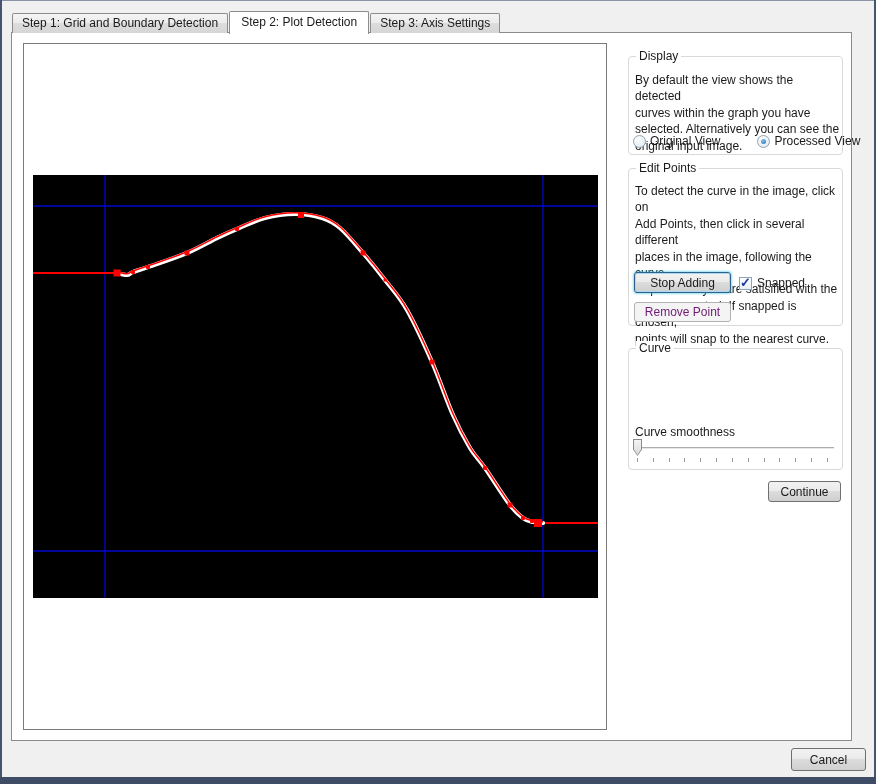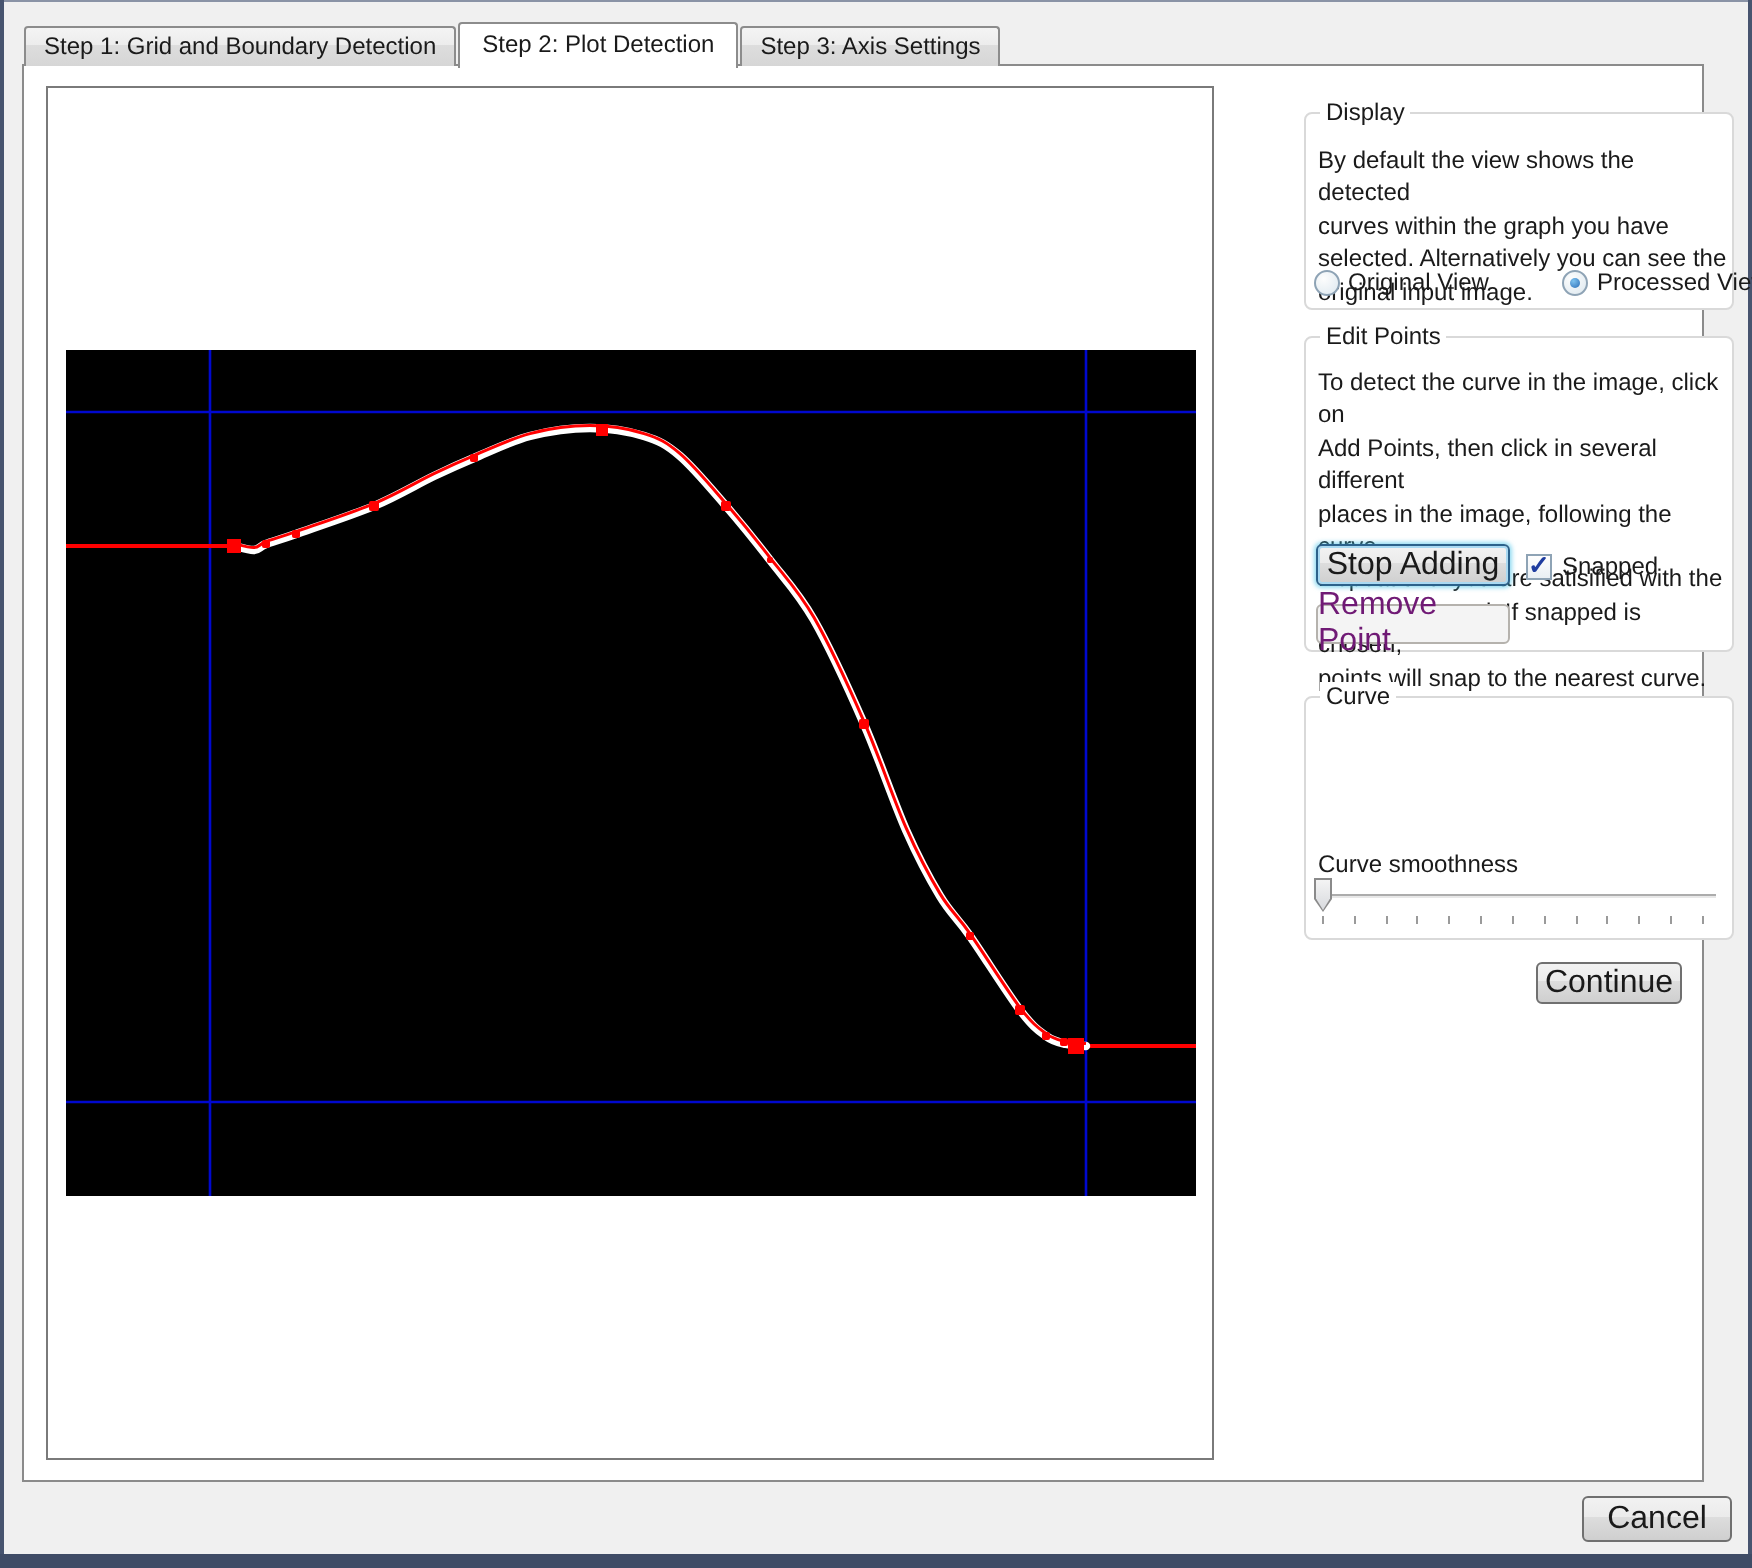"Display" .group { margin-left: 24px -> none }
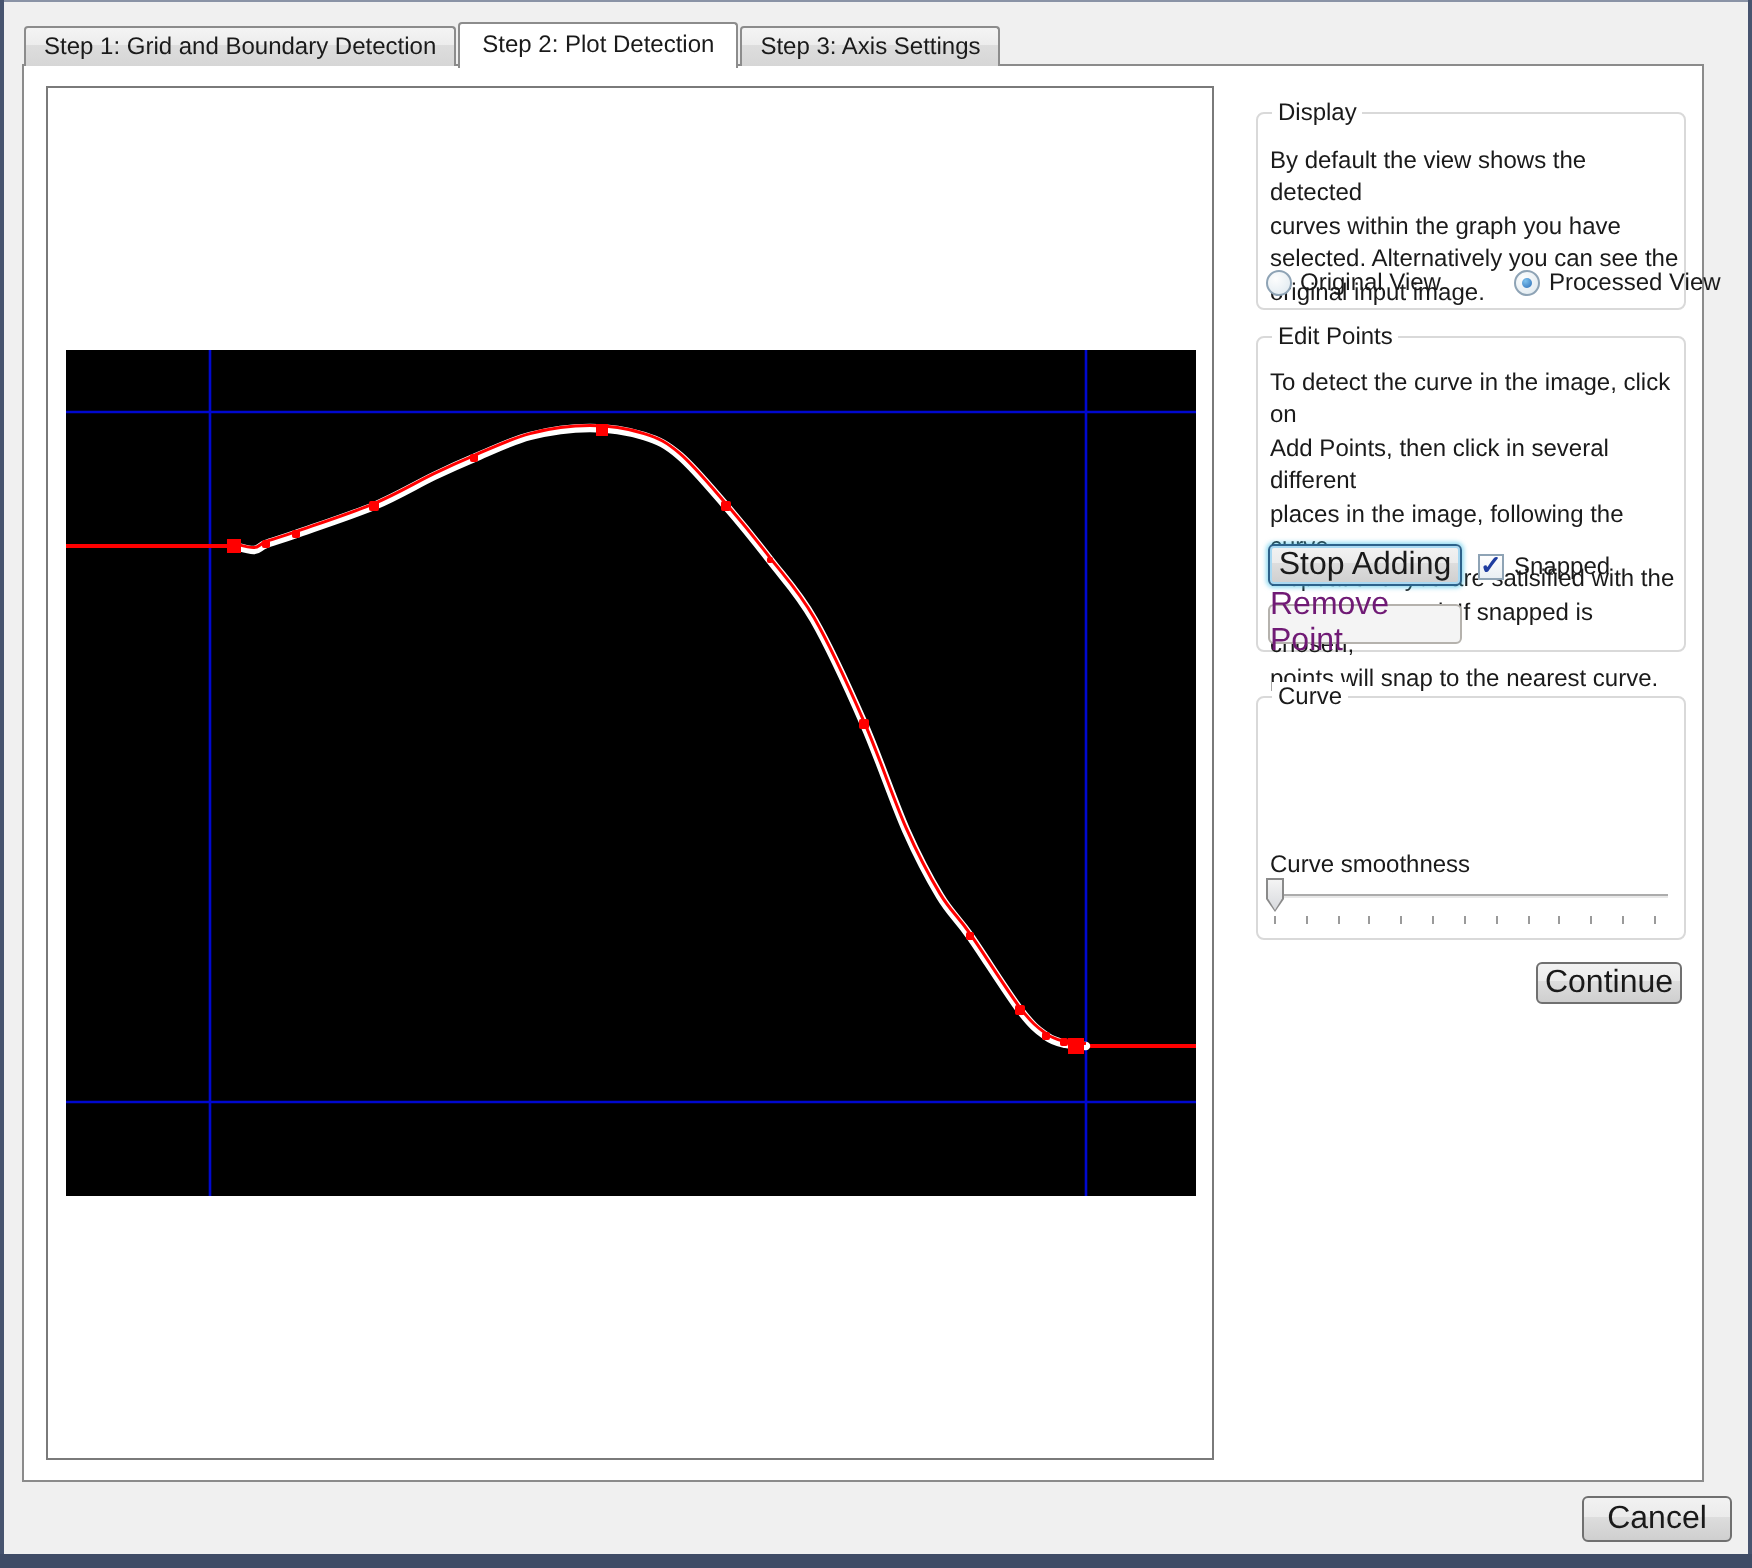"Stop Adding" .btn { font-size: 16px -> 12px }
